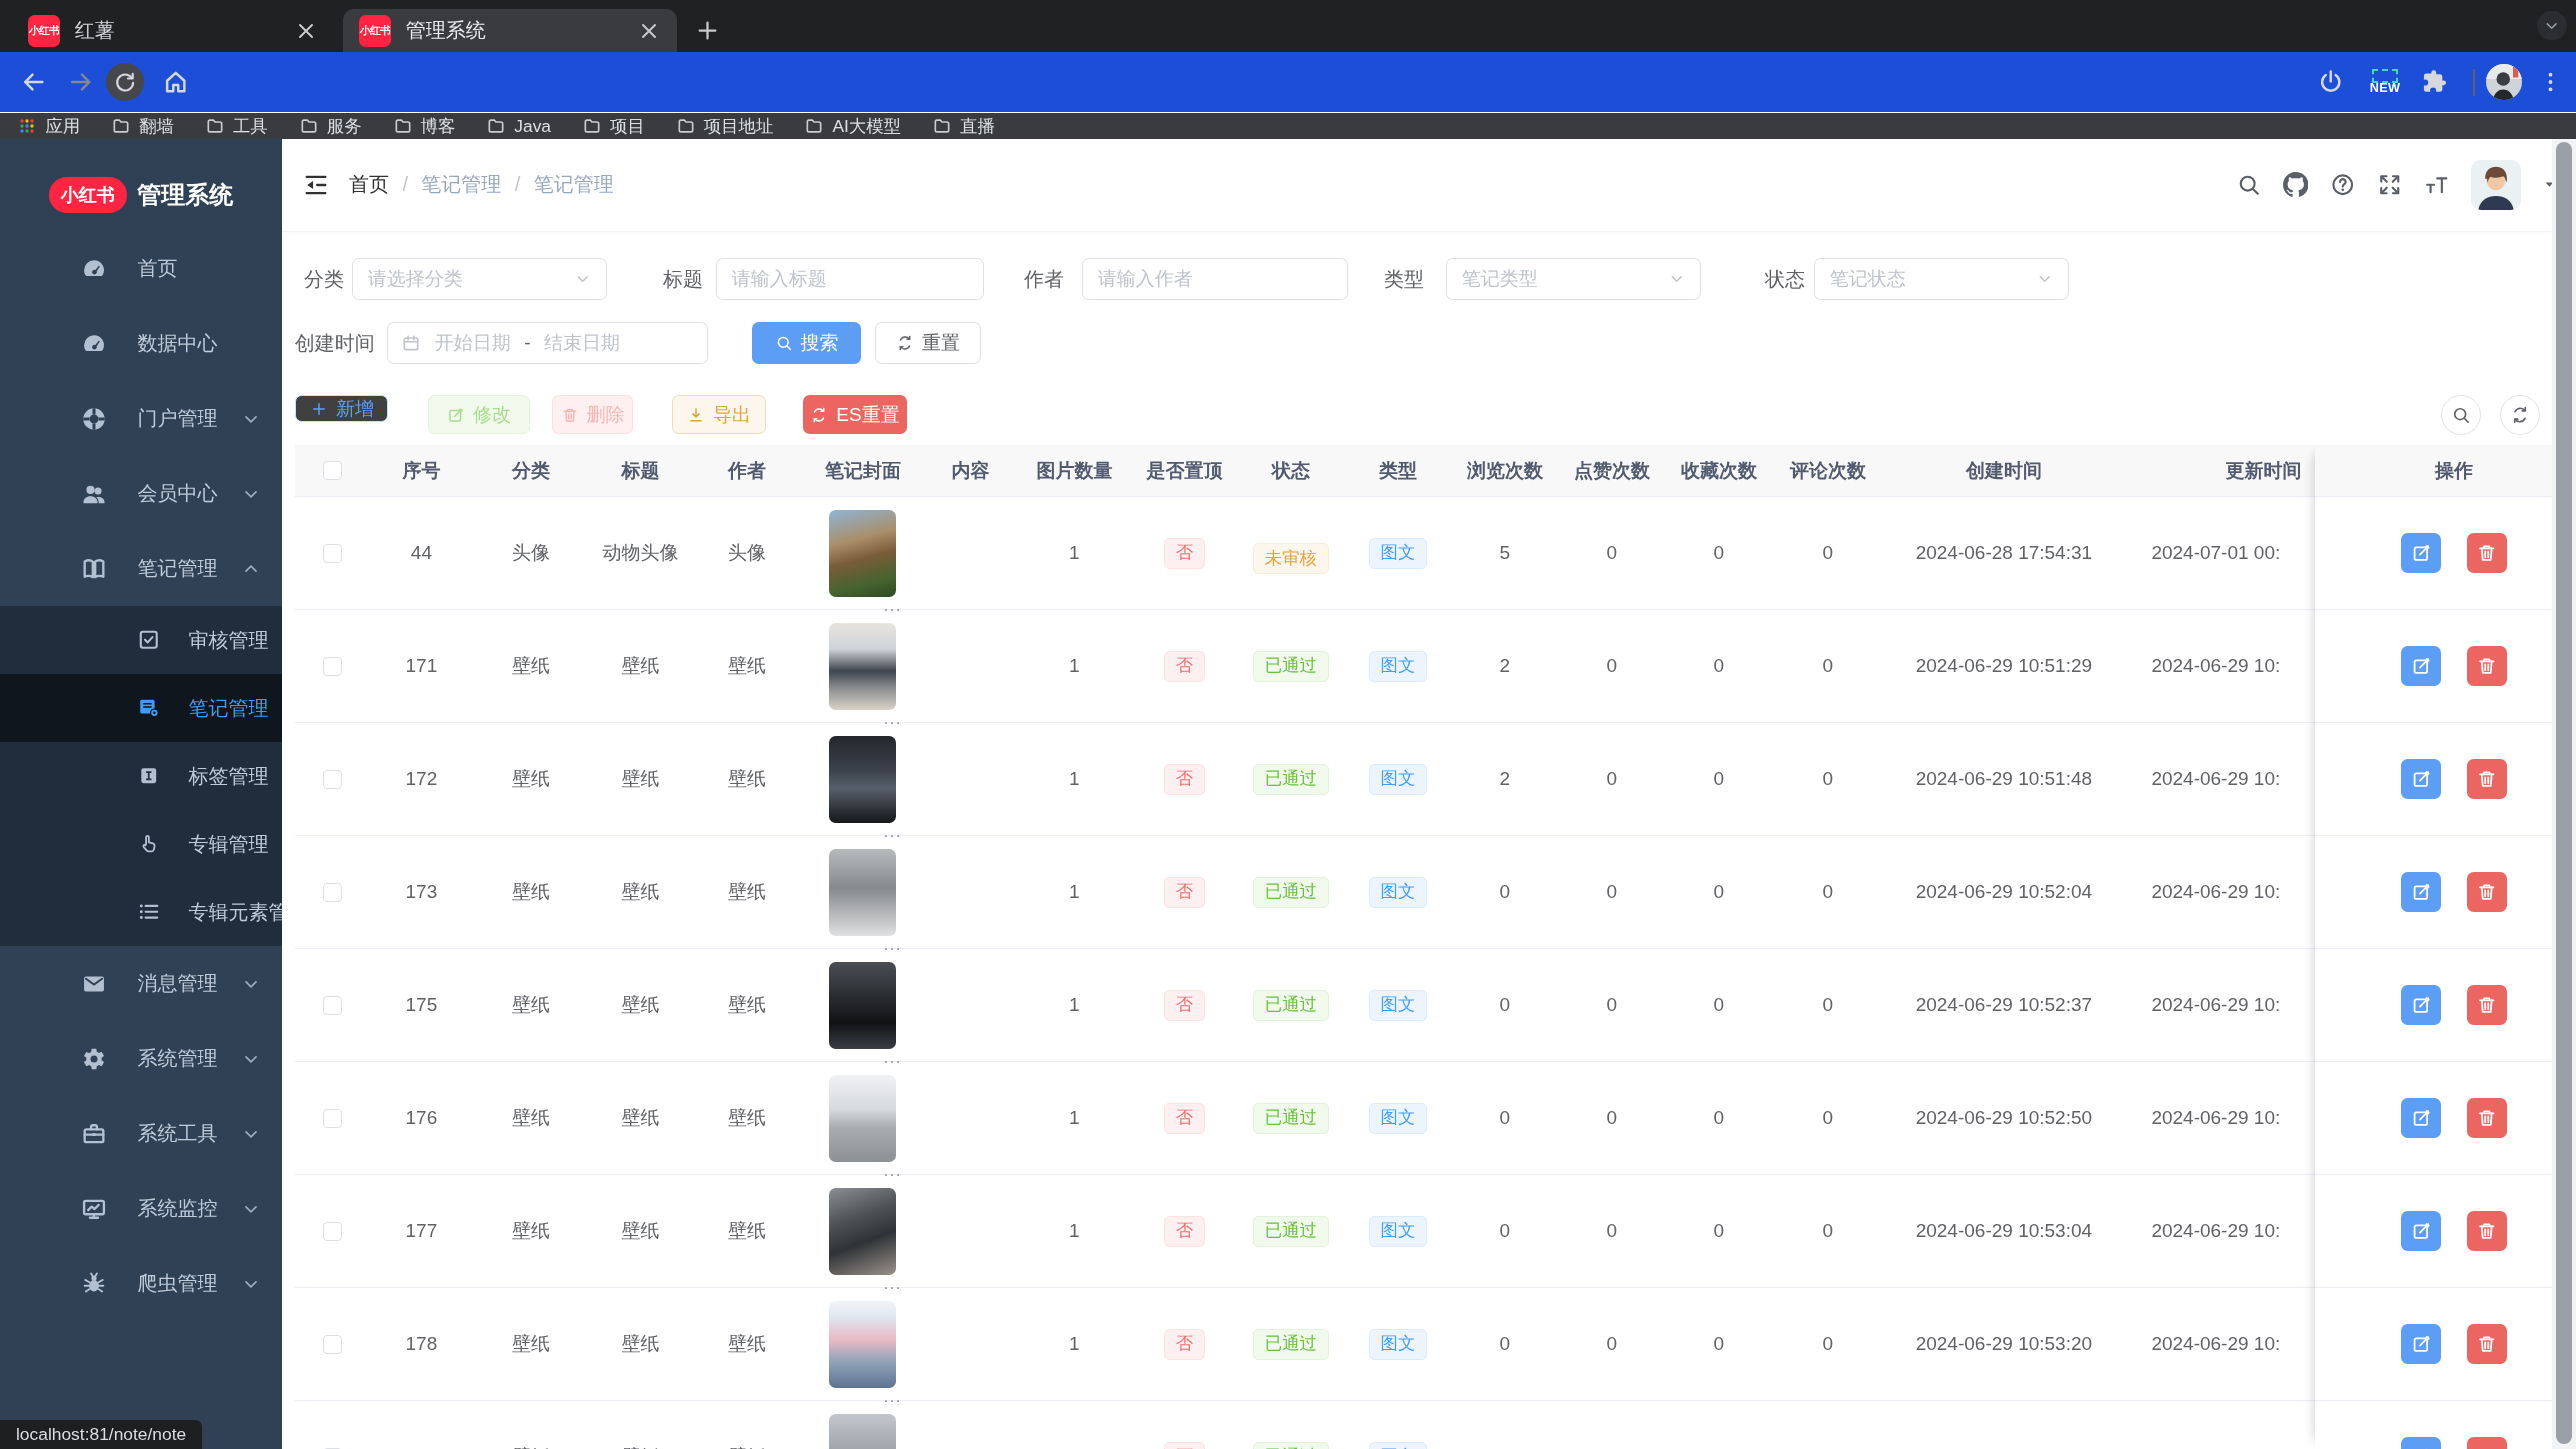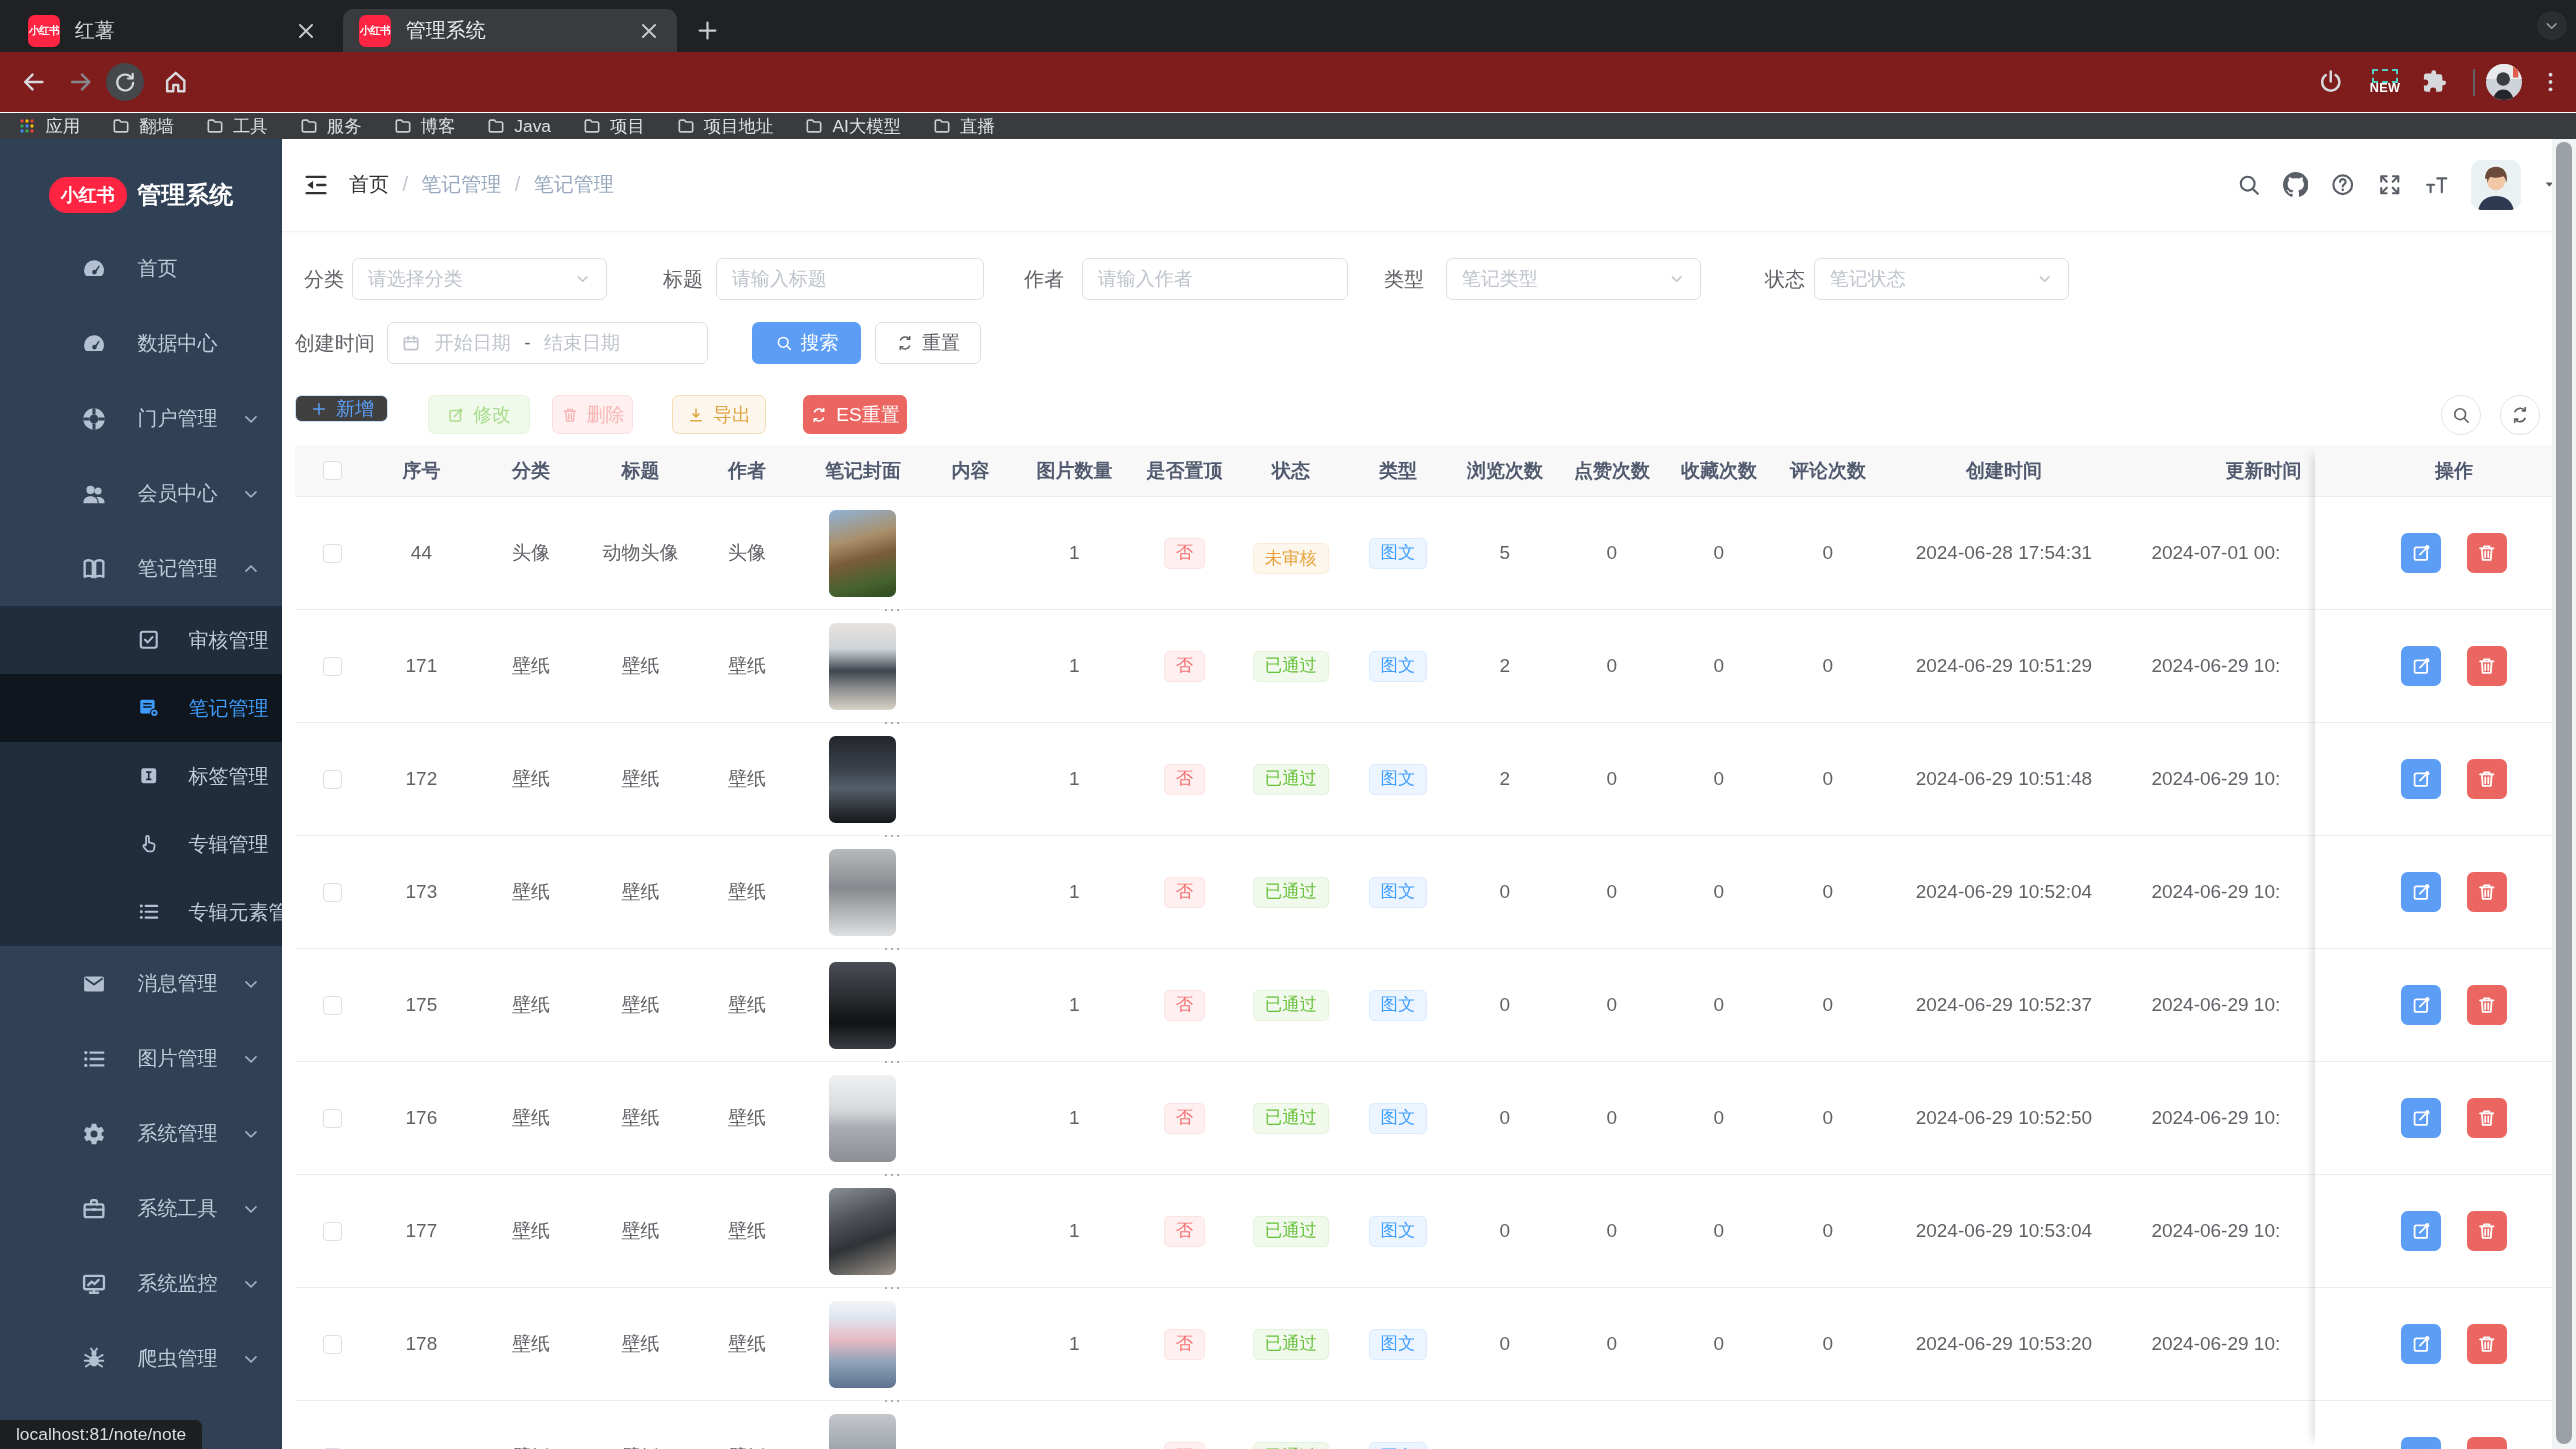"NEW" .toolbar { background: #7f1d1d -> #1d4ed8 }
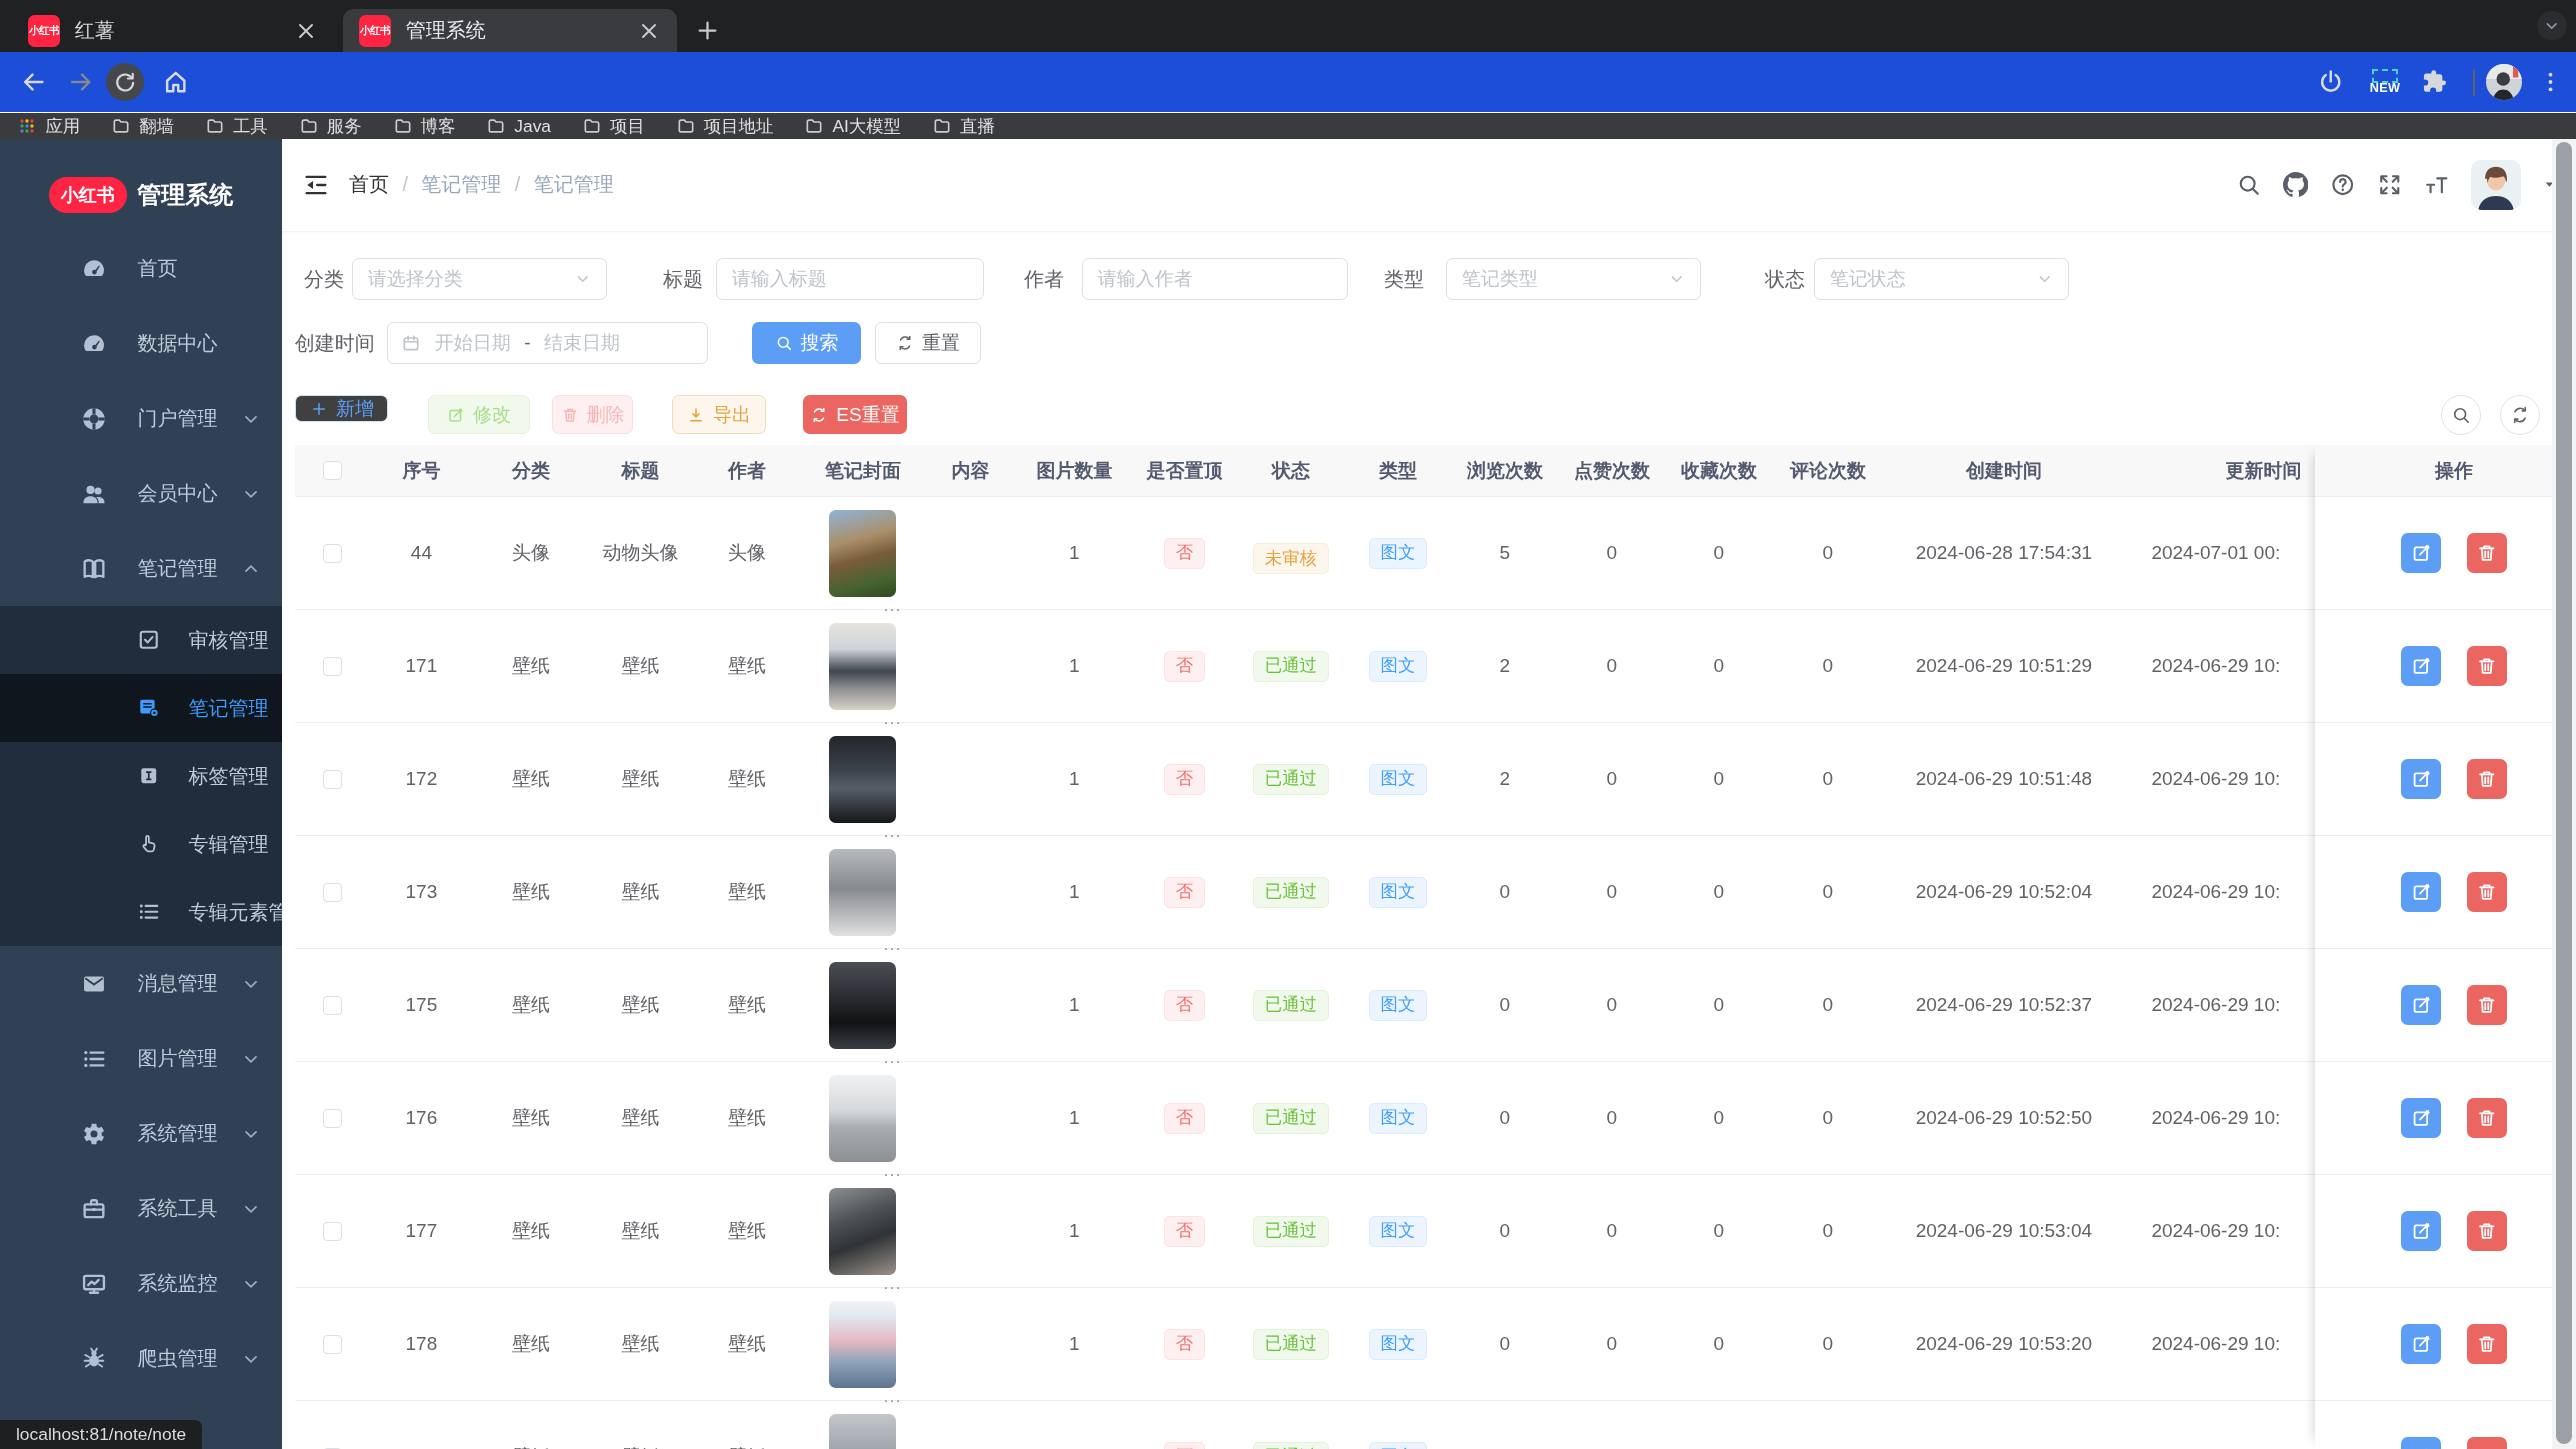"图片管理" div.menu-item { html: <div> <span> <svg> <path></path> <circle></circle> <circle></circle> <circle></circle> </svg> </span> <span>图片管理</span> <span> <svg> <path></path> </svg> </span> </div> -> none }
